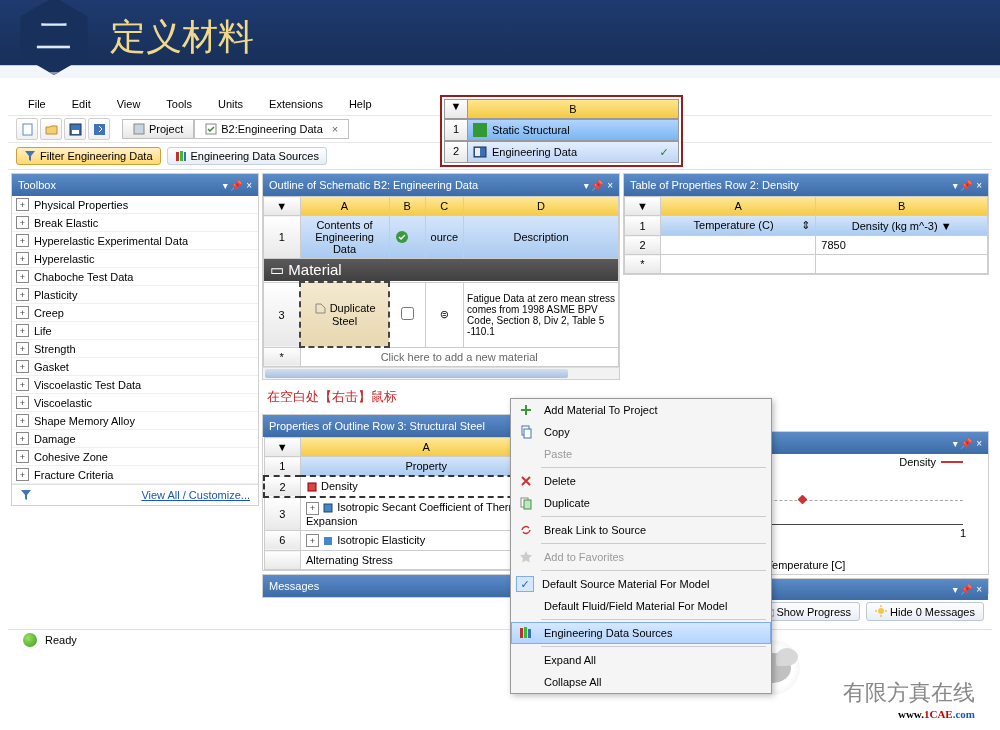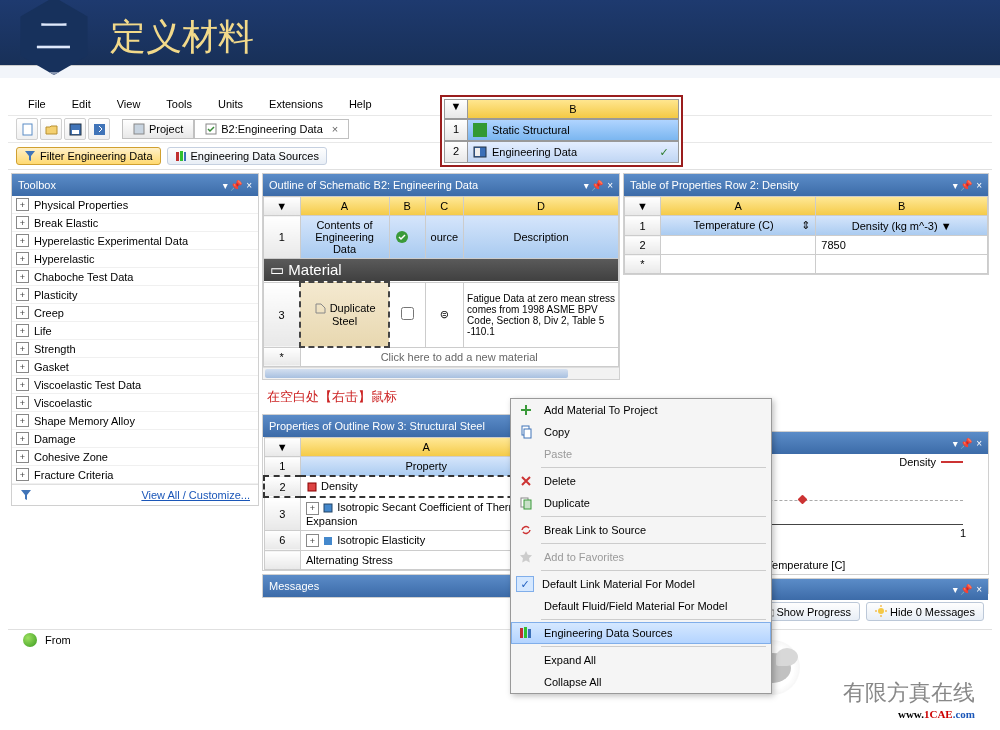"Default Link Material For Model" span { text: Link -> Source }
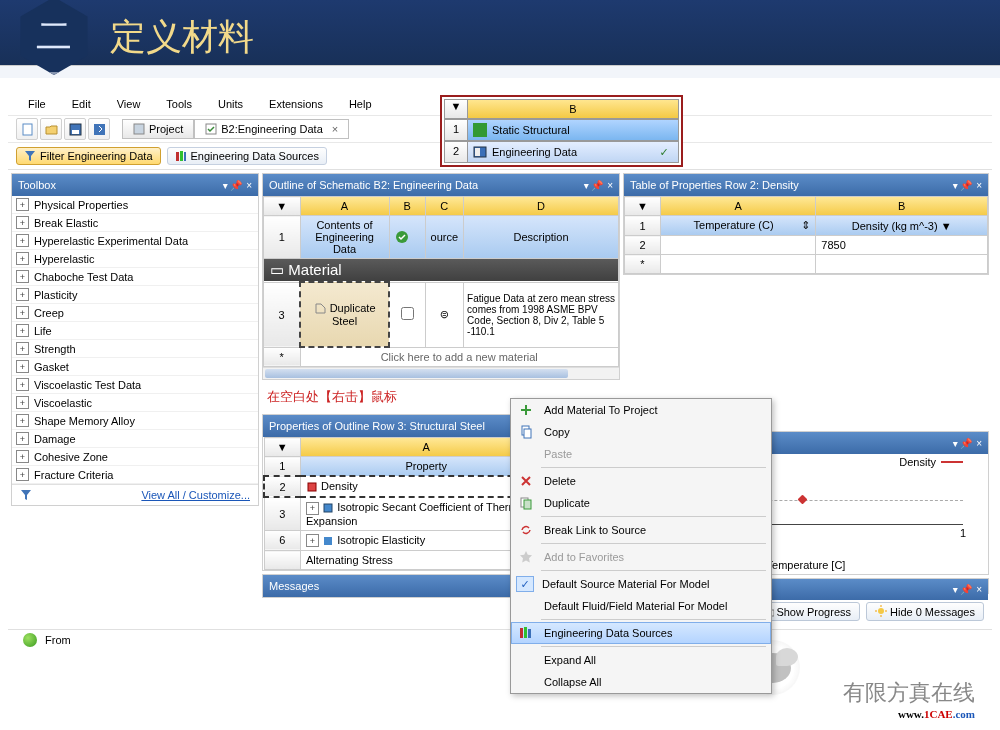"From" span { text: From -> Ready }
